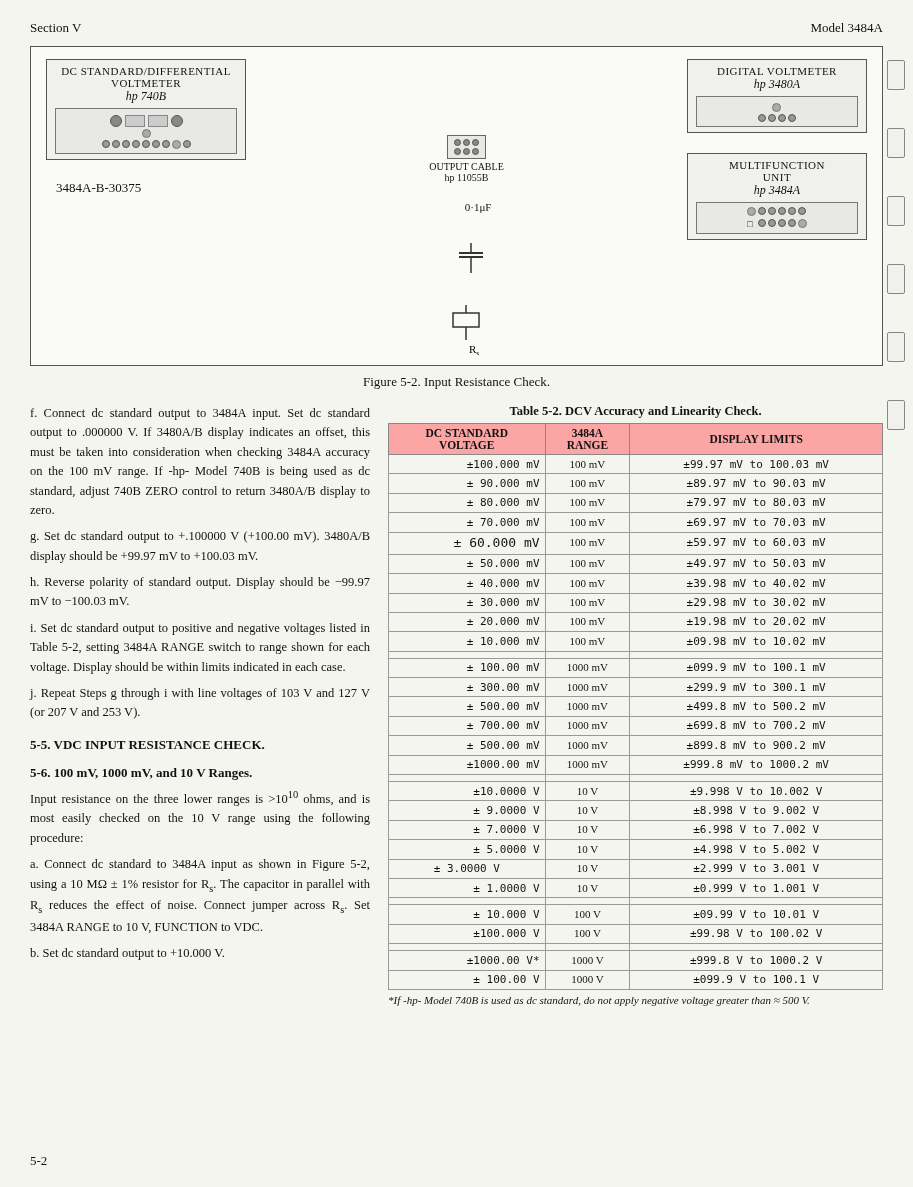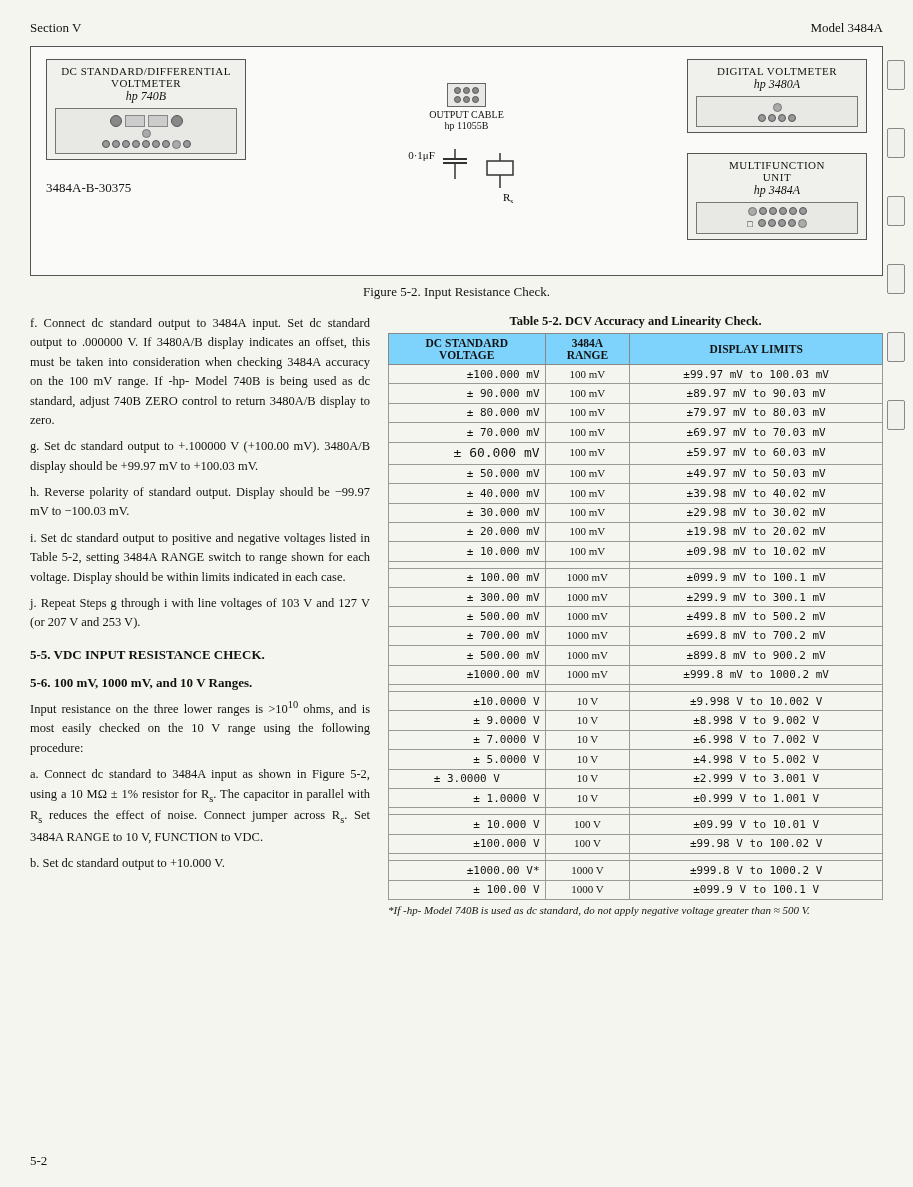"OUTPUT CABLE" div { margin-top: 24px -> 76px }
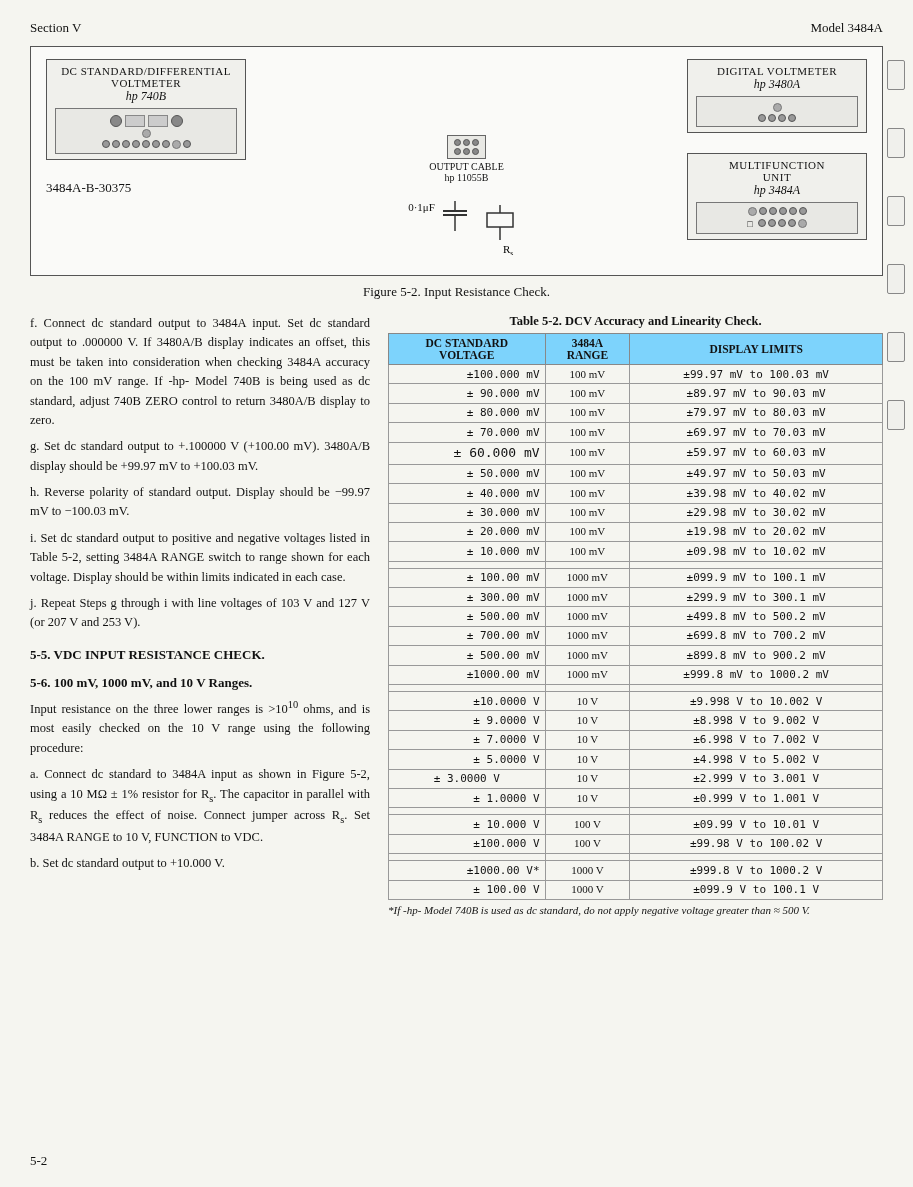"3484A-B-30375" div { margin-left: none -> 10px }
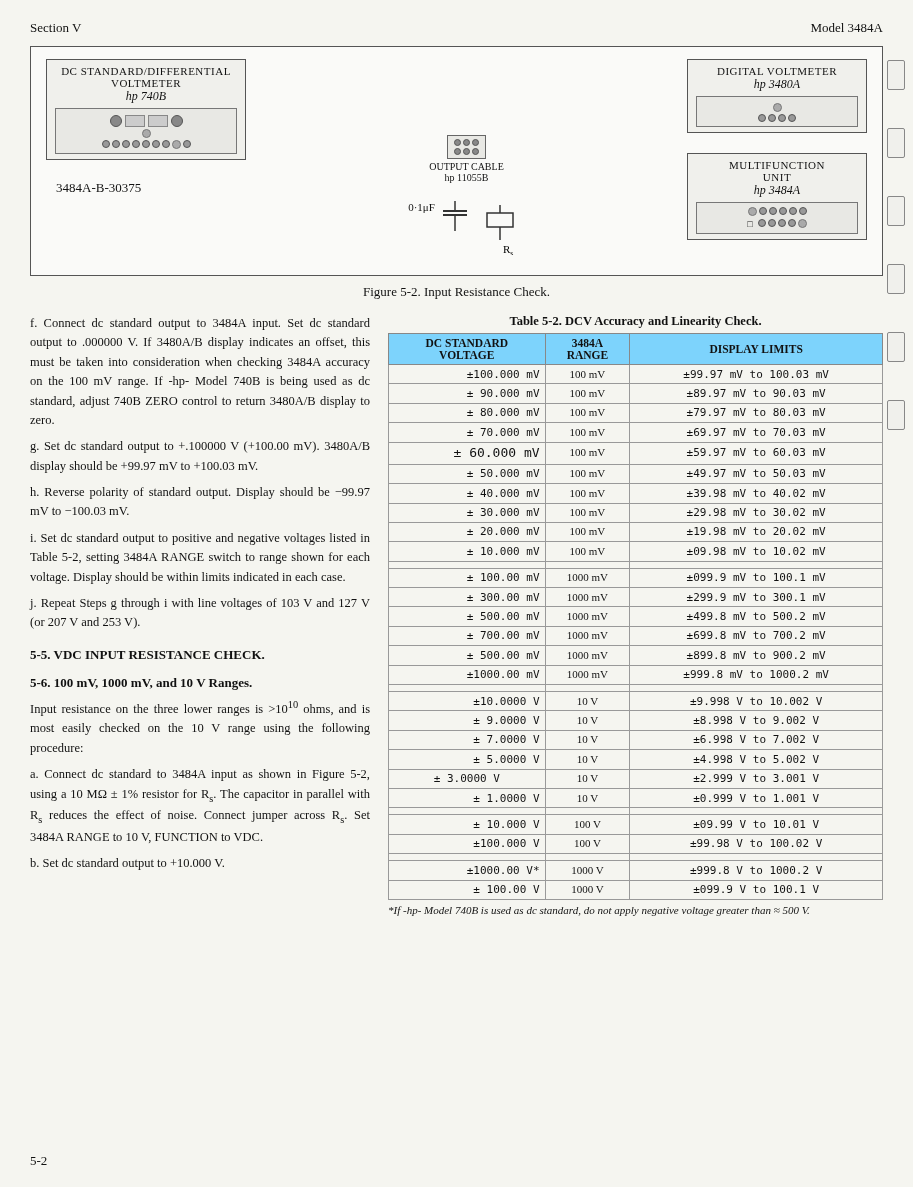"0·1μF" div { align-items: flex-start -> flex-end; flex-direction: row -> column; gap: none -> 28px }
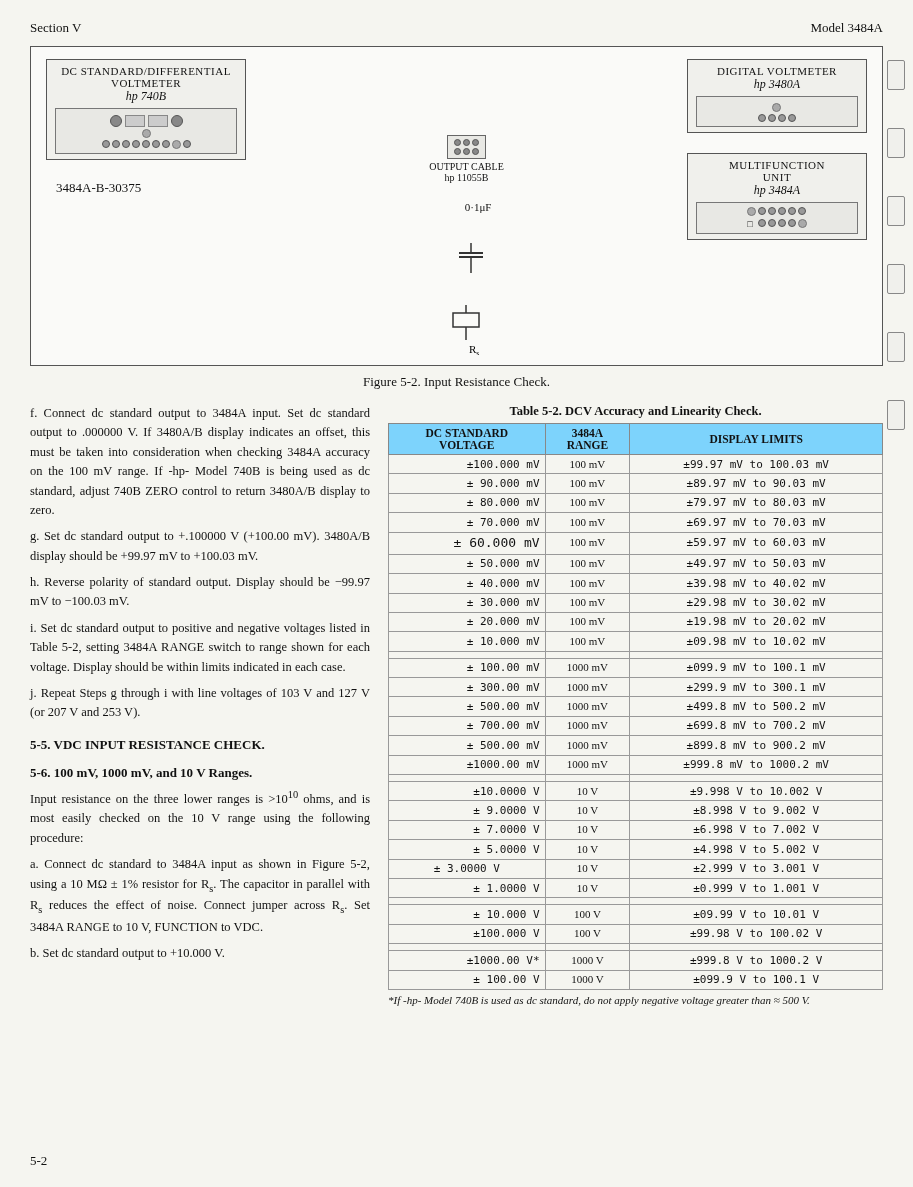"DC STANDARD" table.data-table th { background: #7dd3fc -> #fca5a5 }
